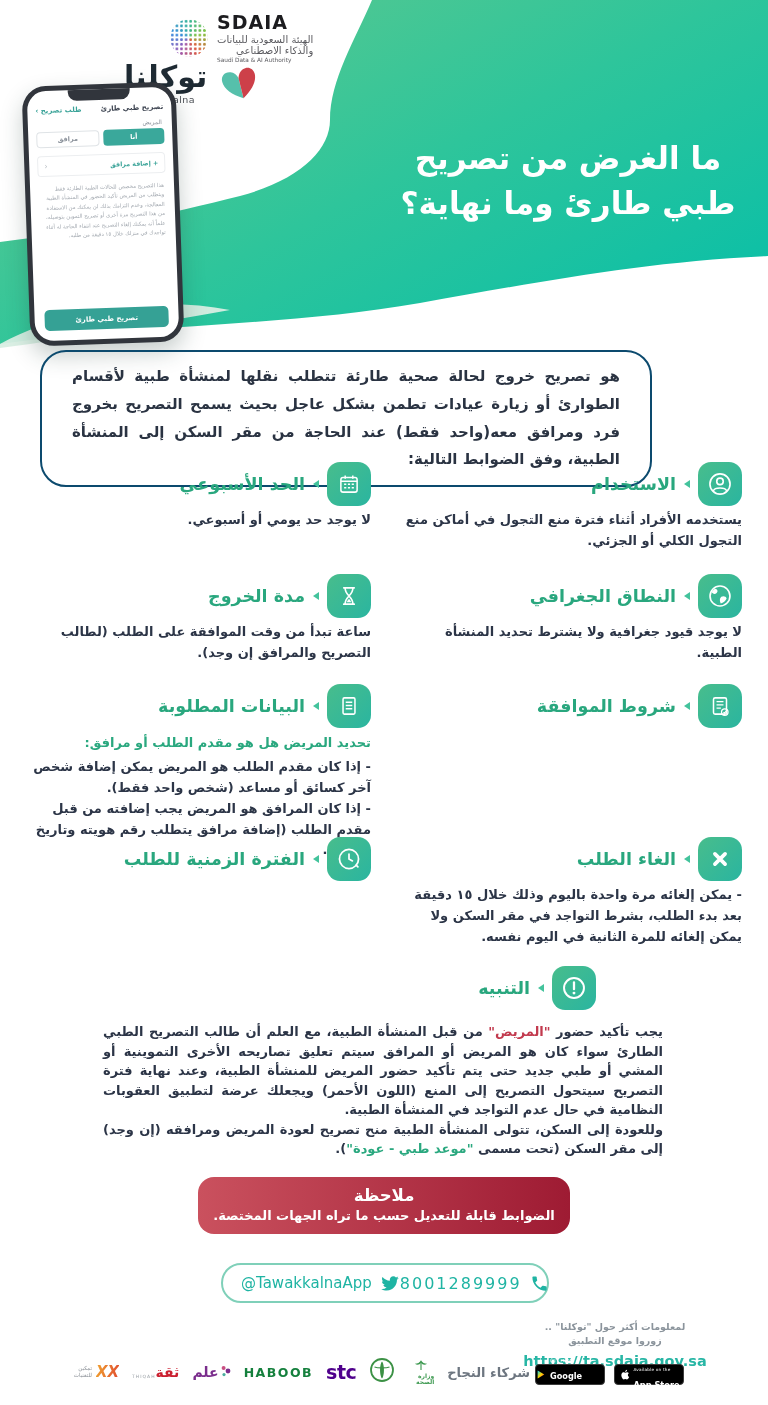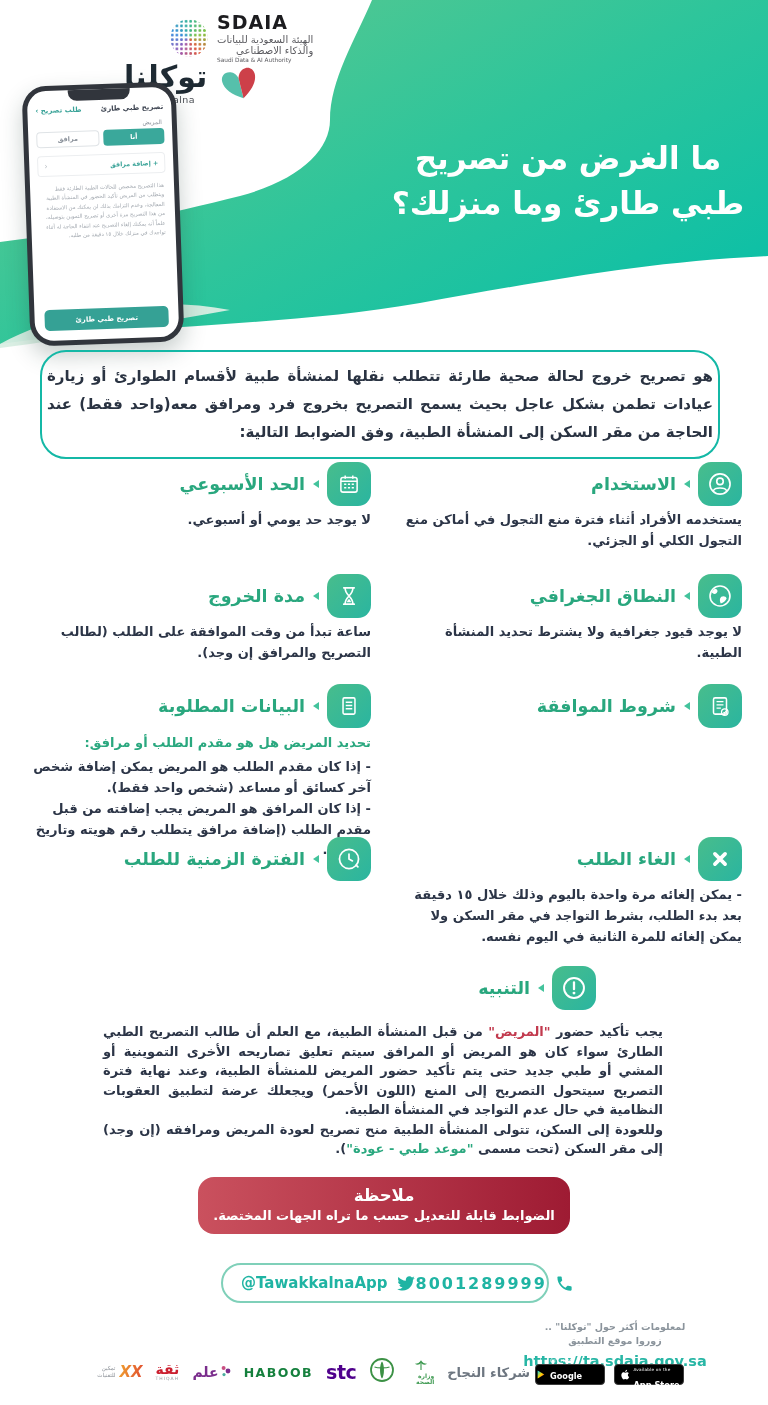"طبي طارئ وما منزلك؟" div { text: منزلك -> نهاية }
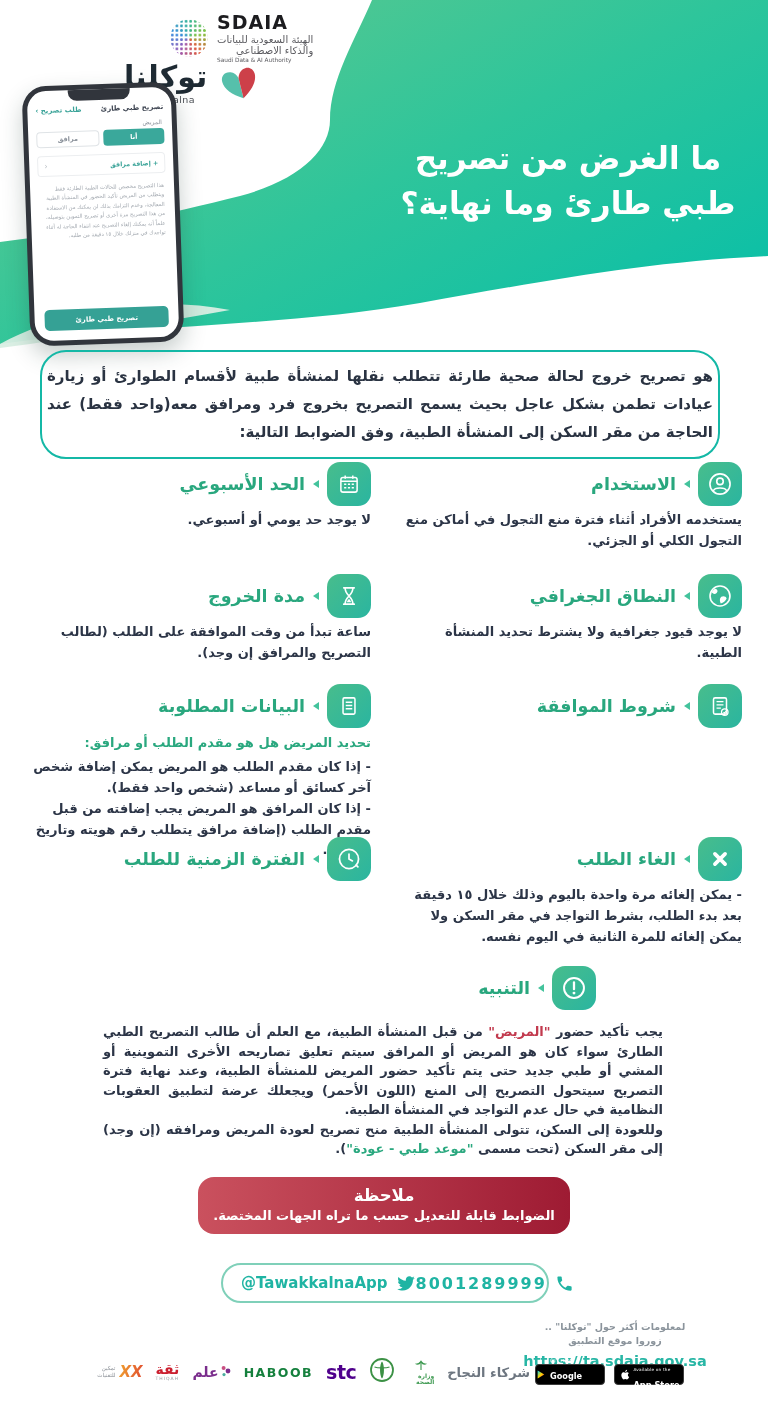"هو تصريح خروج لحالة صحية" .intro { border: 2px solid #14b8a6 -> 2px solid #0c4a6e; padding: 11px 5px -> 11px 30px; width: 680px -> 612px }
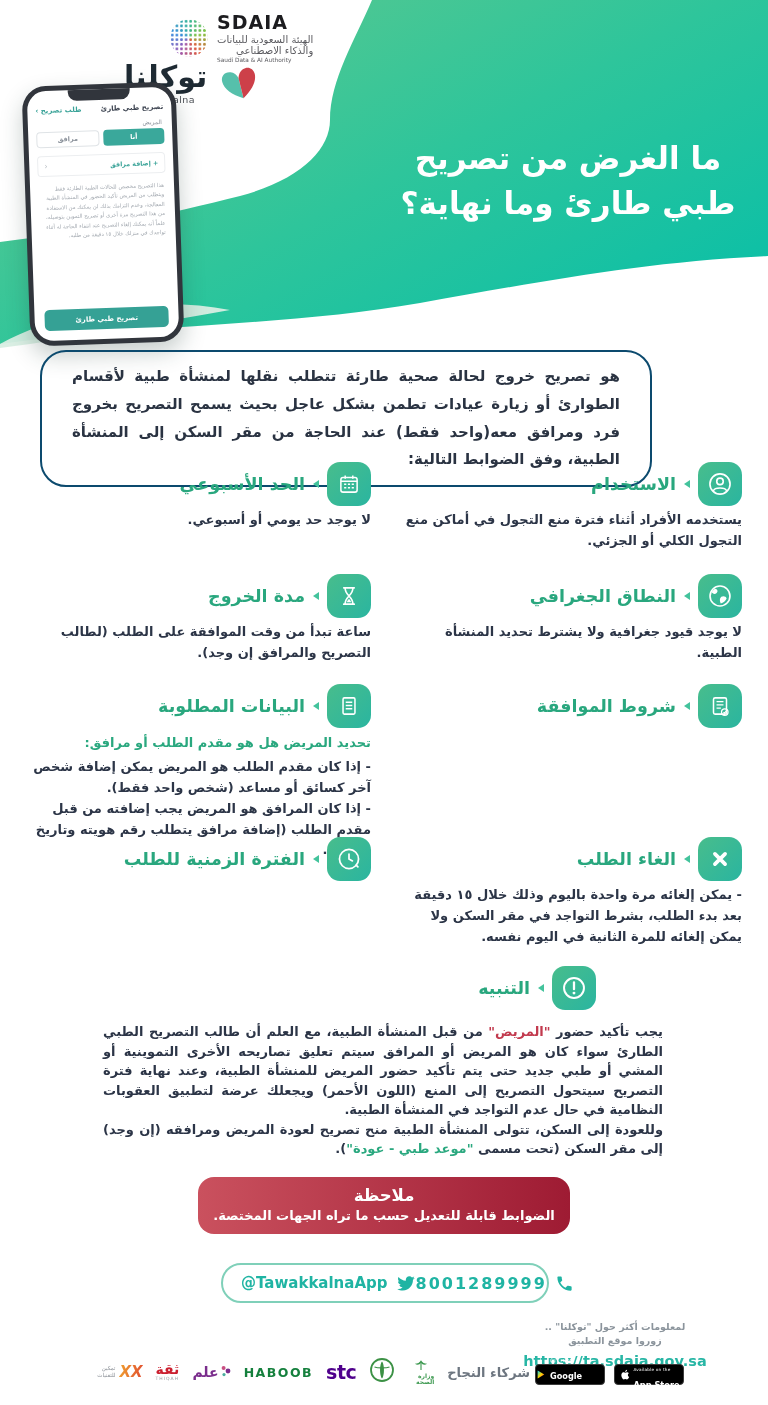"@TawakkalnaApp" .c-group { font-weight: 700 -> 400 }
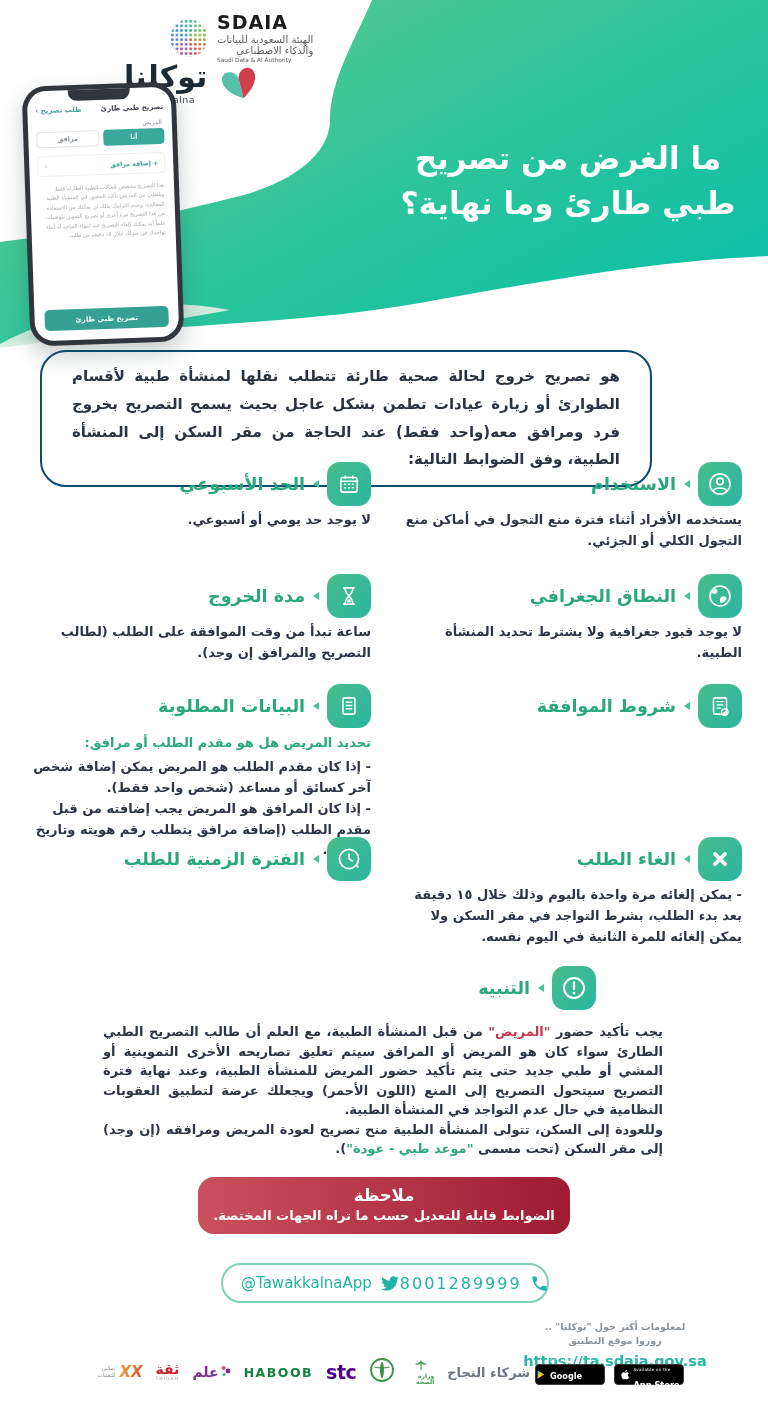"ثقة" .p-thiqah { flex-direction: column -> row }
